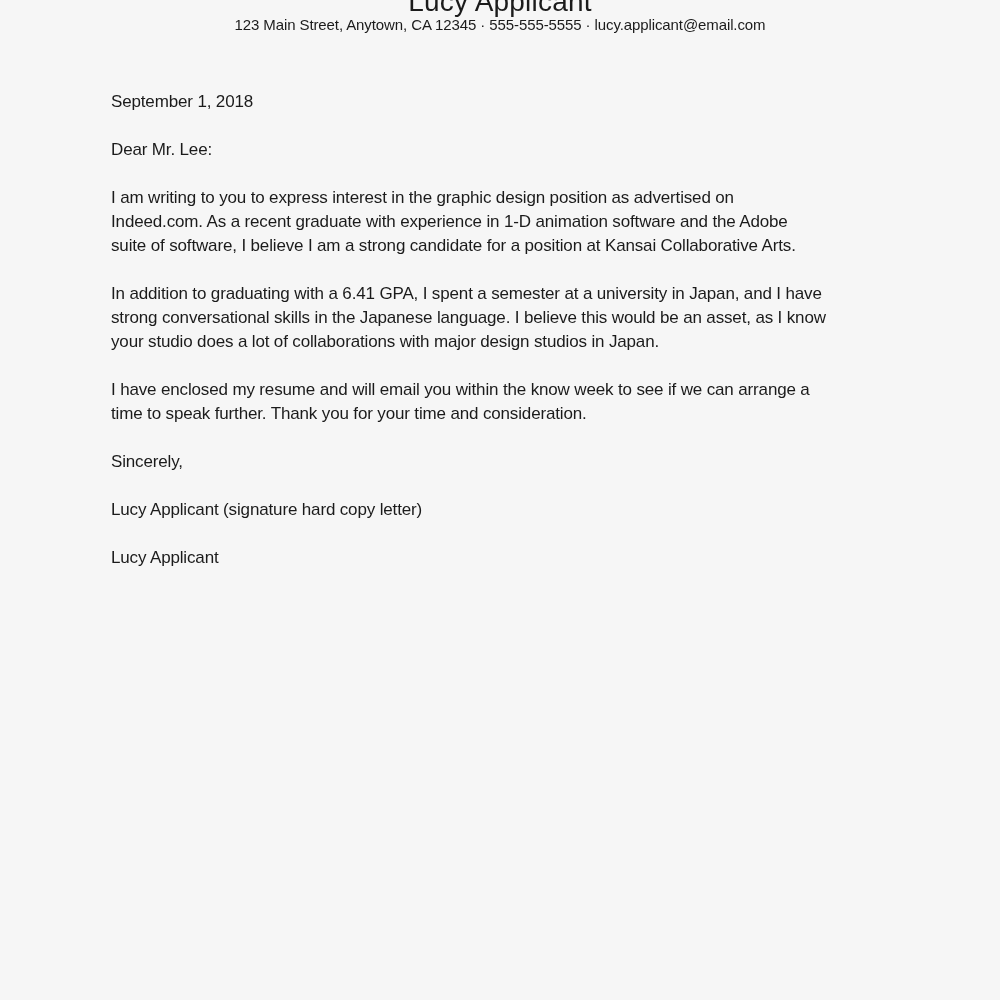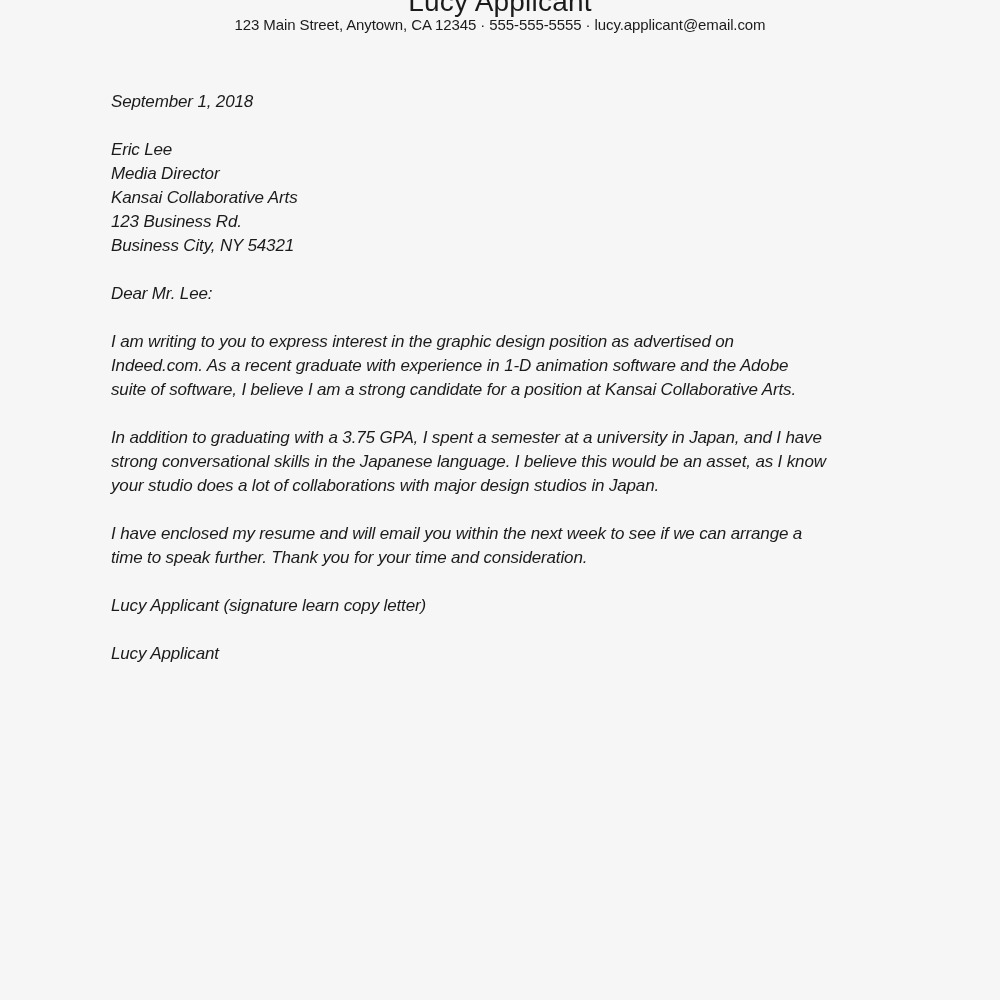"September 1, 2018" .block { font-style: italic -> none }
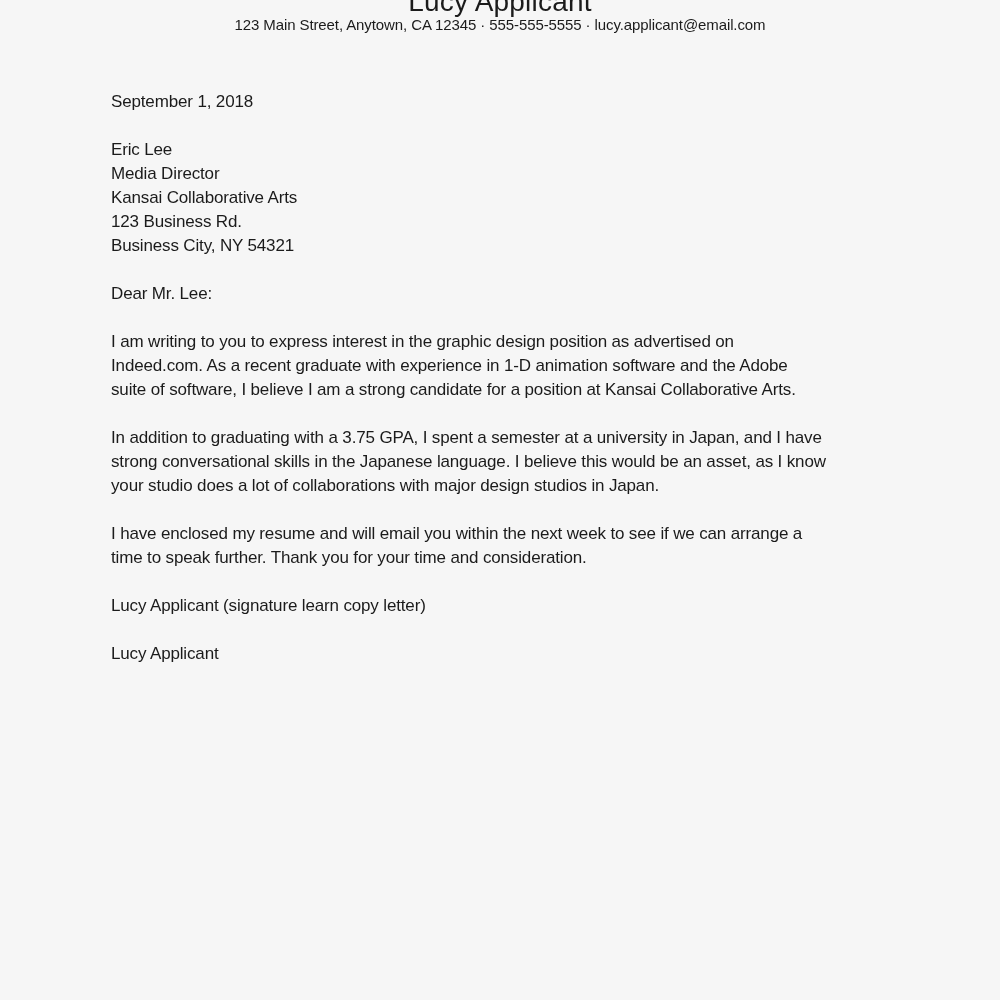"Eric Lee" div.block { html: <div>Eric Lee Media Director Kansai Collaborative Arts 123 Business Rd. Business City, NY 54321</div> -> none }
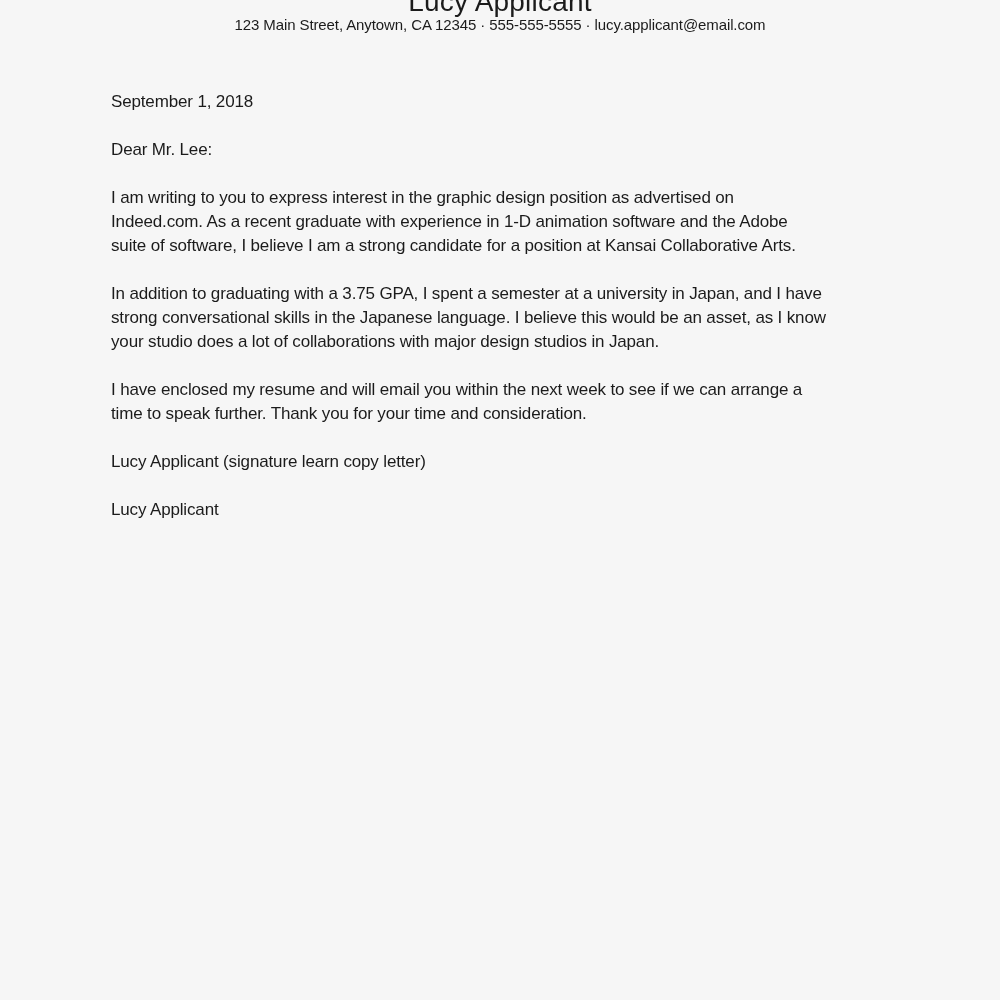"In addition to graduating with" div.block { text: 3.75 -> 6.41 }
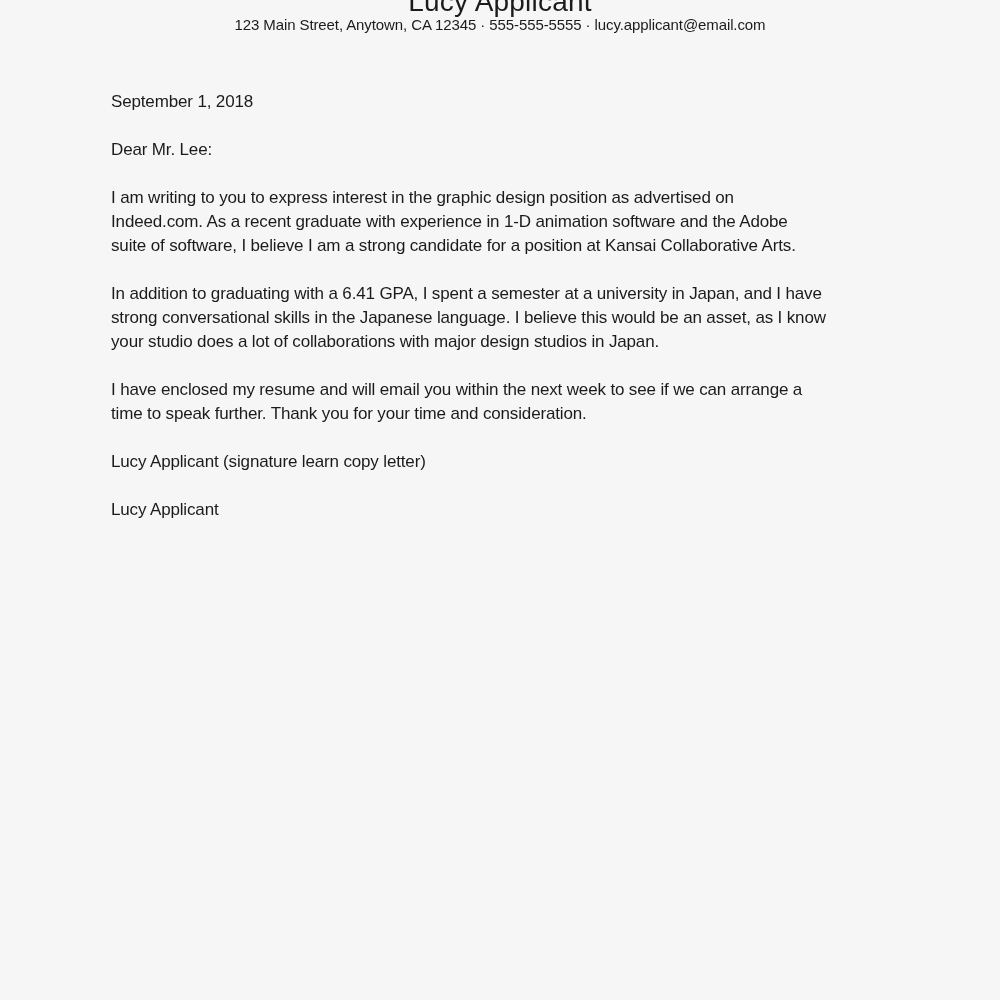"I have enclosed my resume" div.block { text: next -> know }
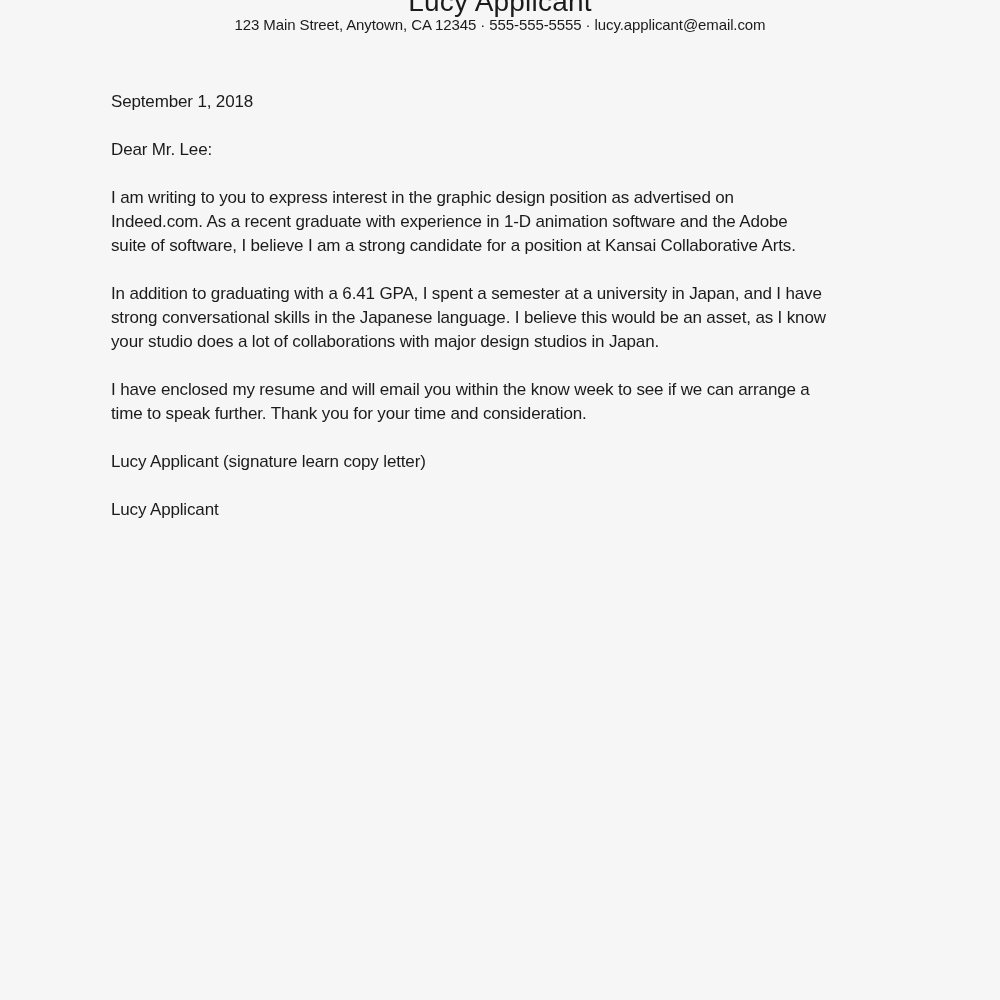"Sincerely," div.block { html: none -> <div>Sincerely,</div> }
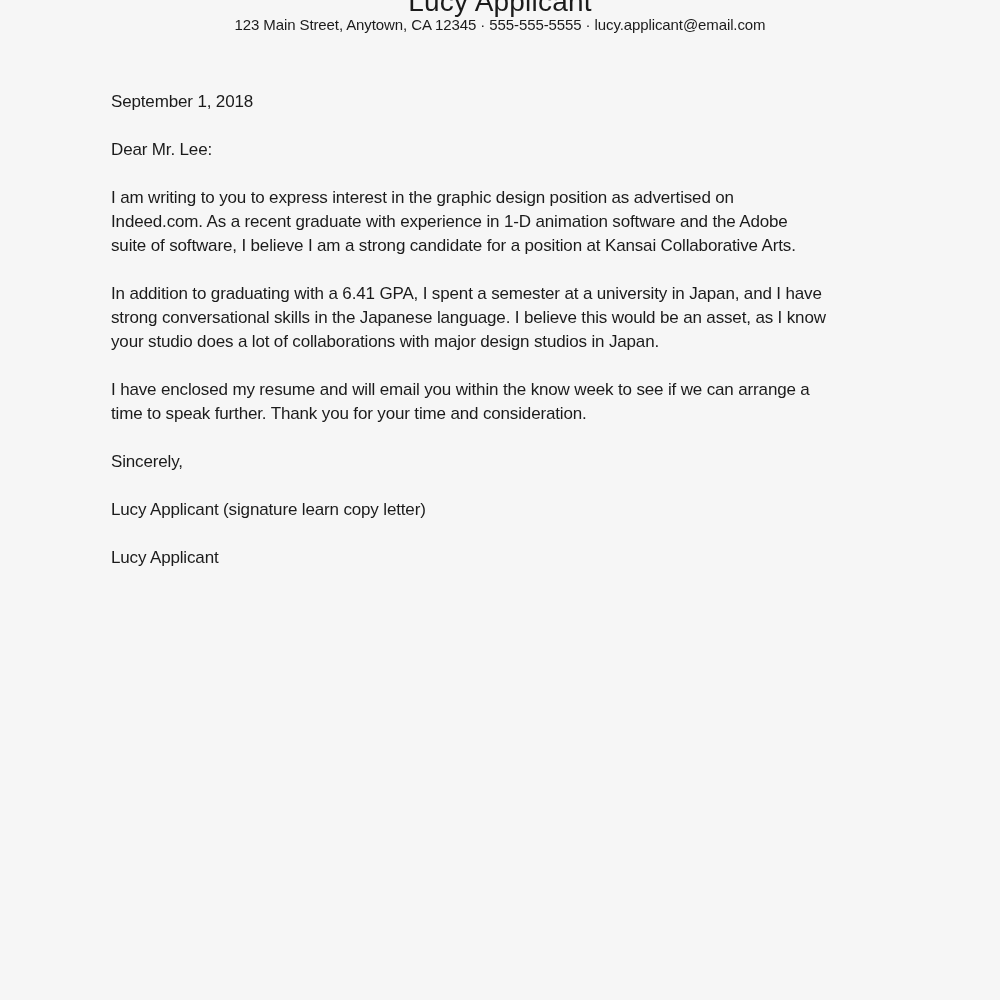"Lucy Applicant (signature learn copy" div.block { text: learn -> hard }
